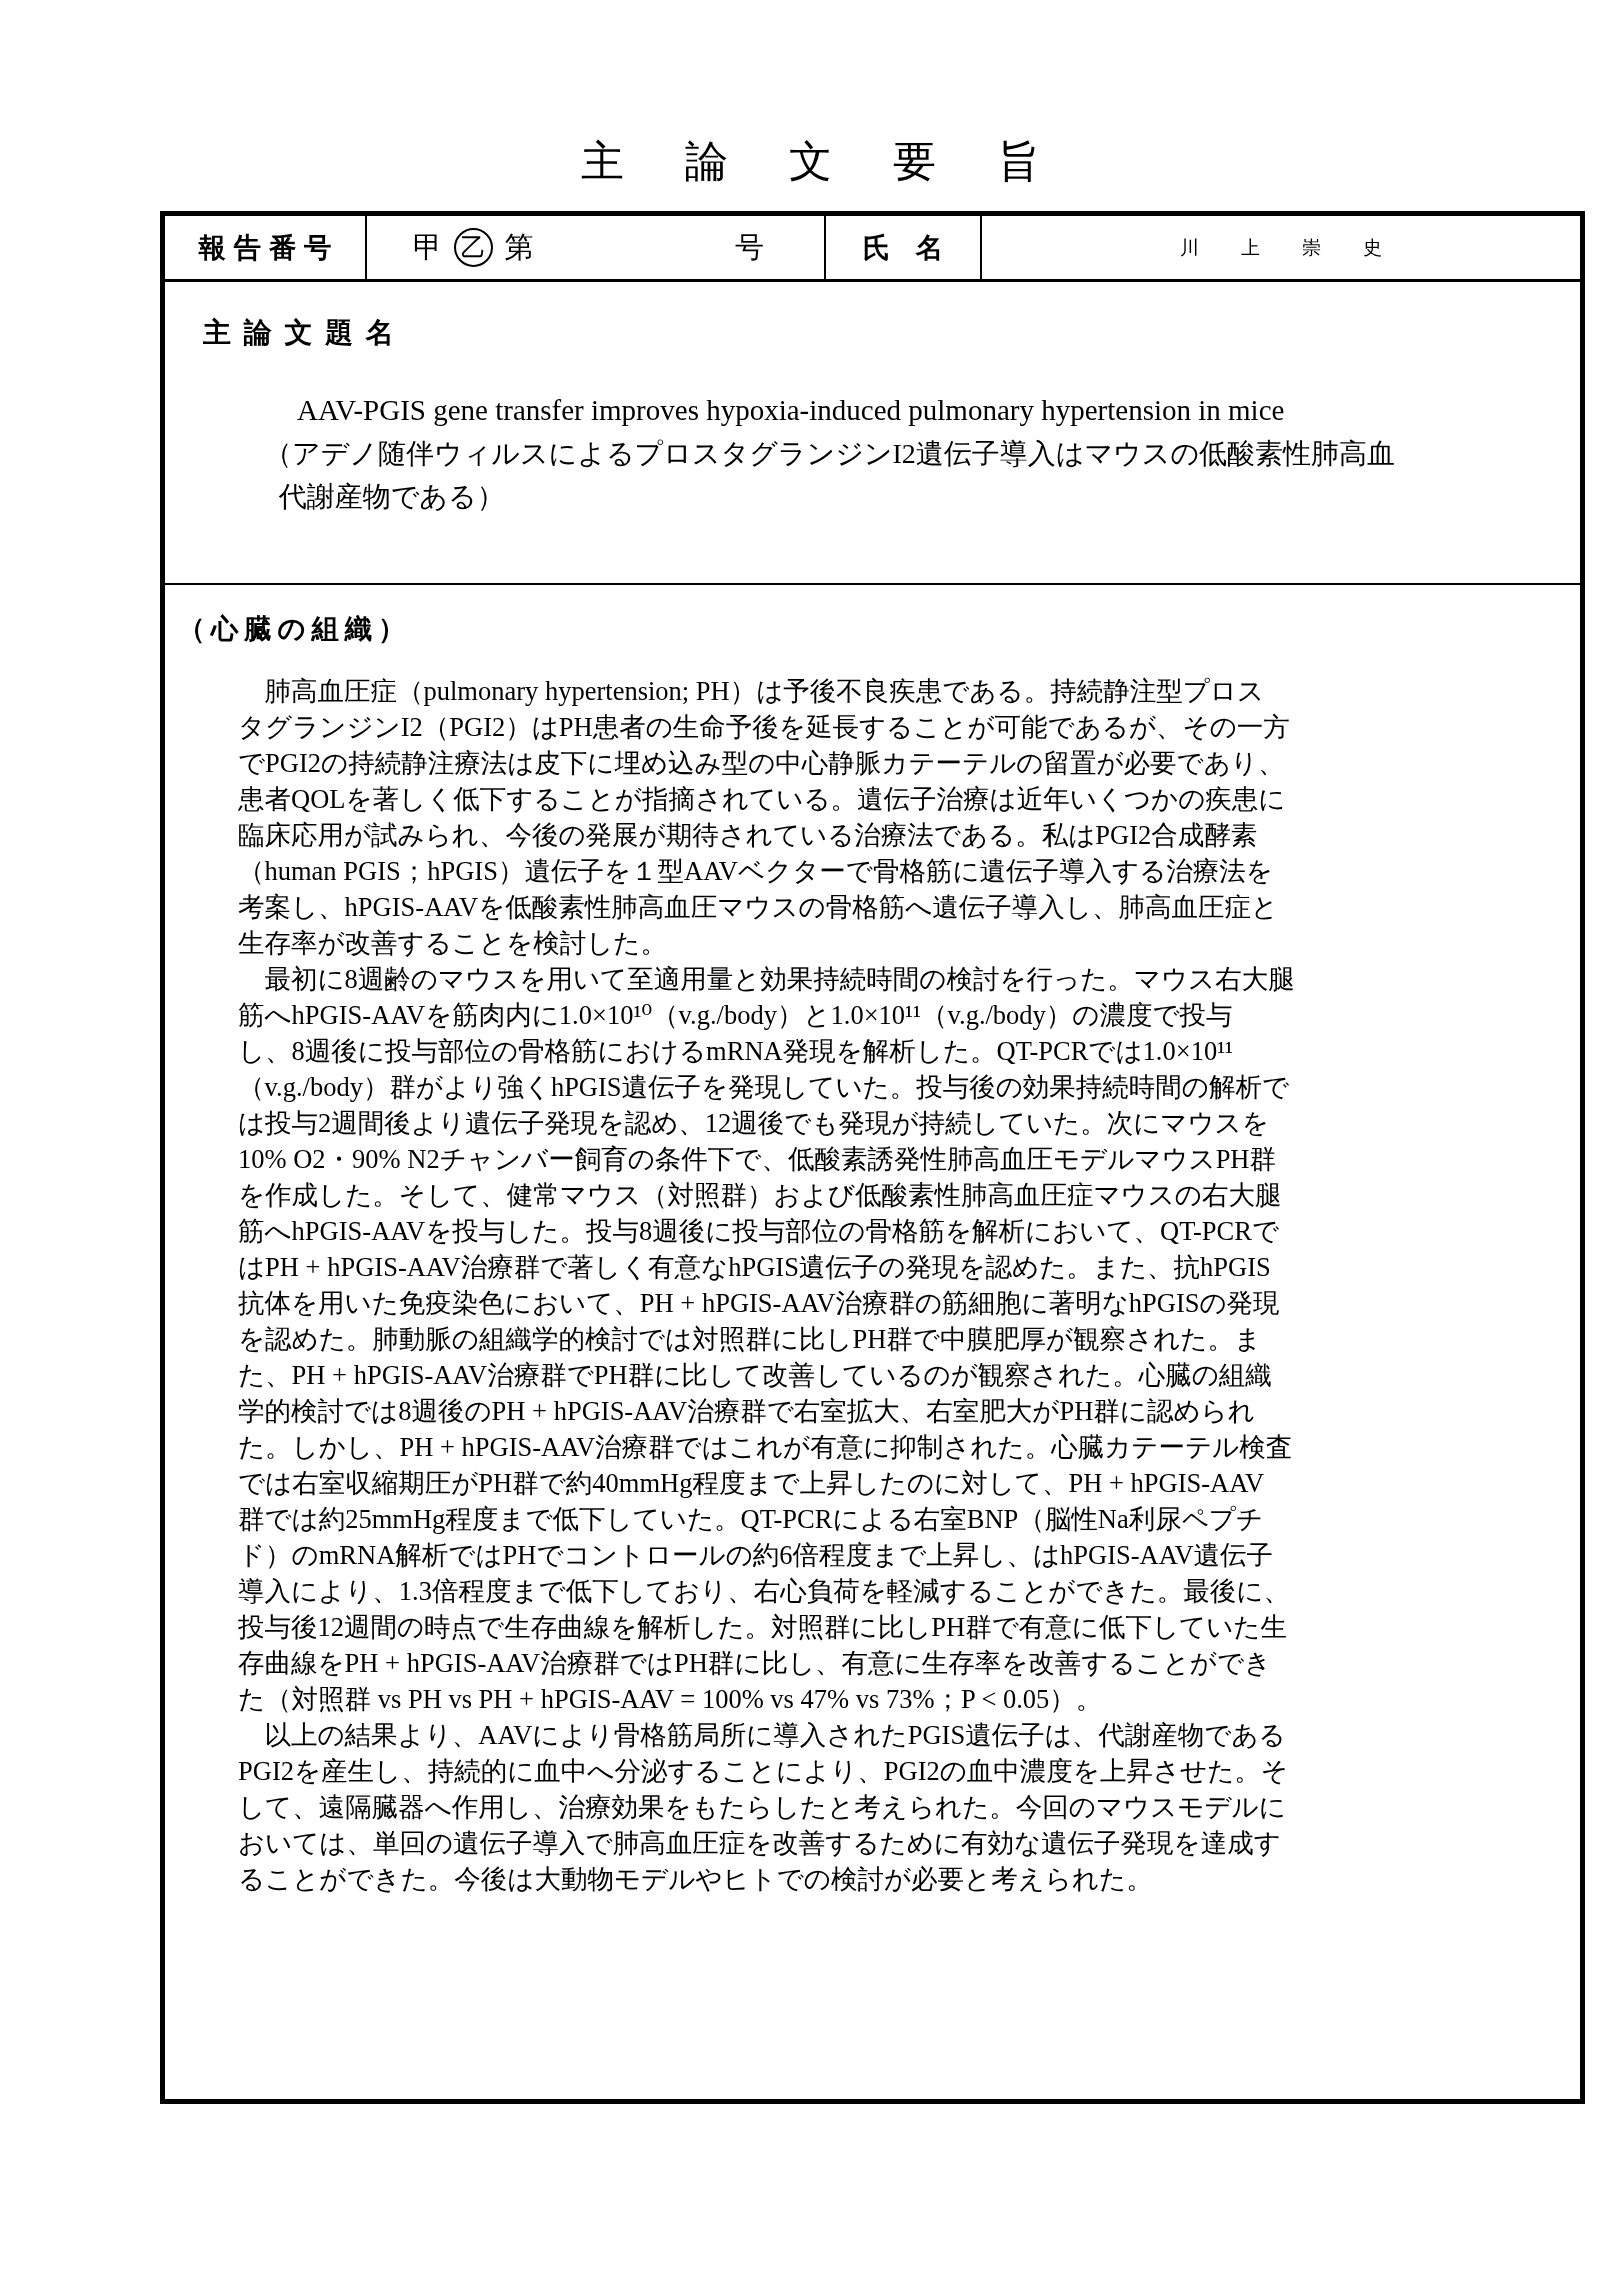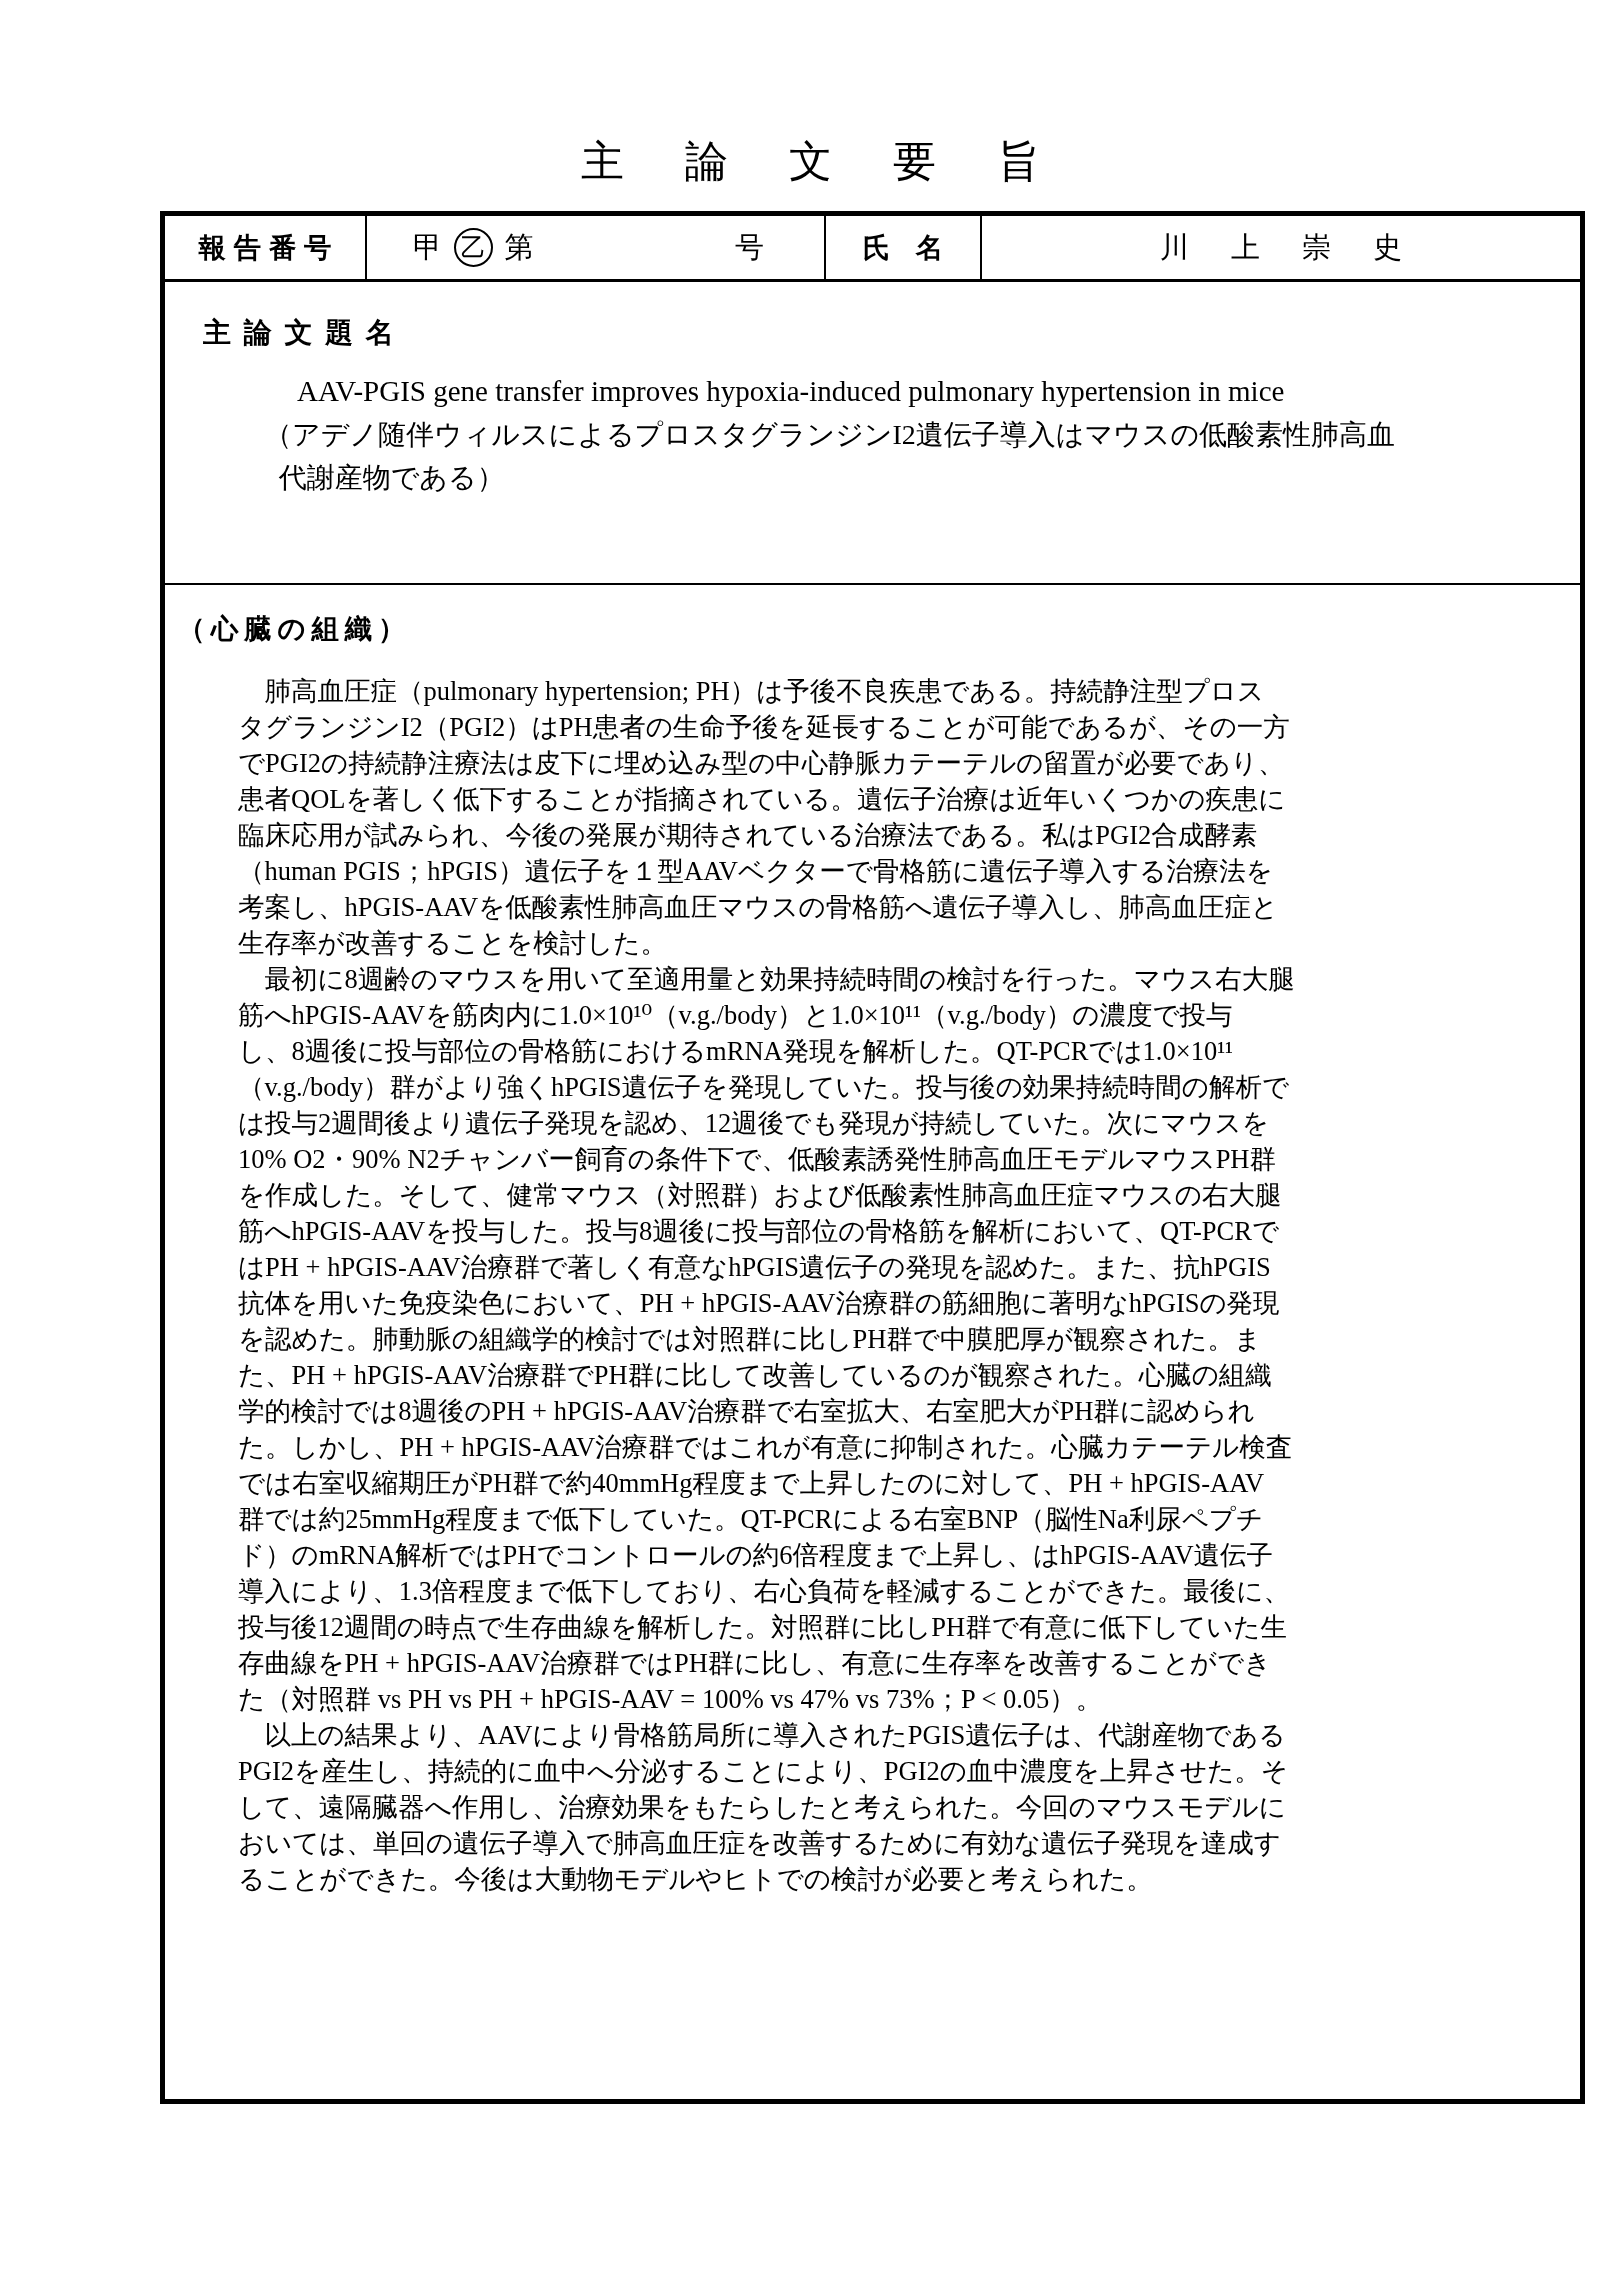"川上崇史" .cell-name-value { font-size: 29px -> 19px }
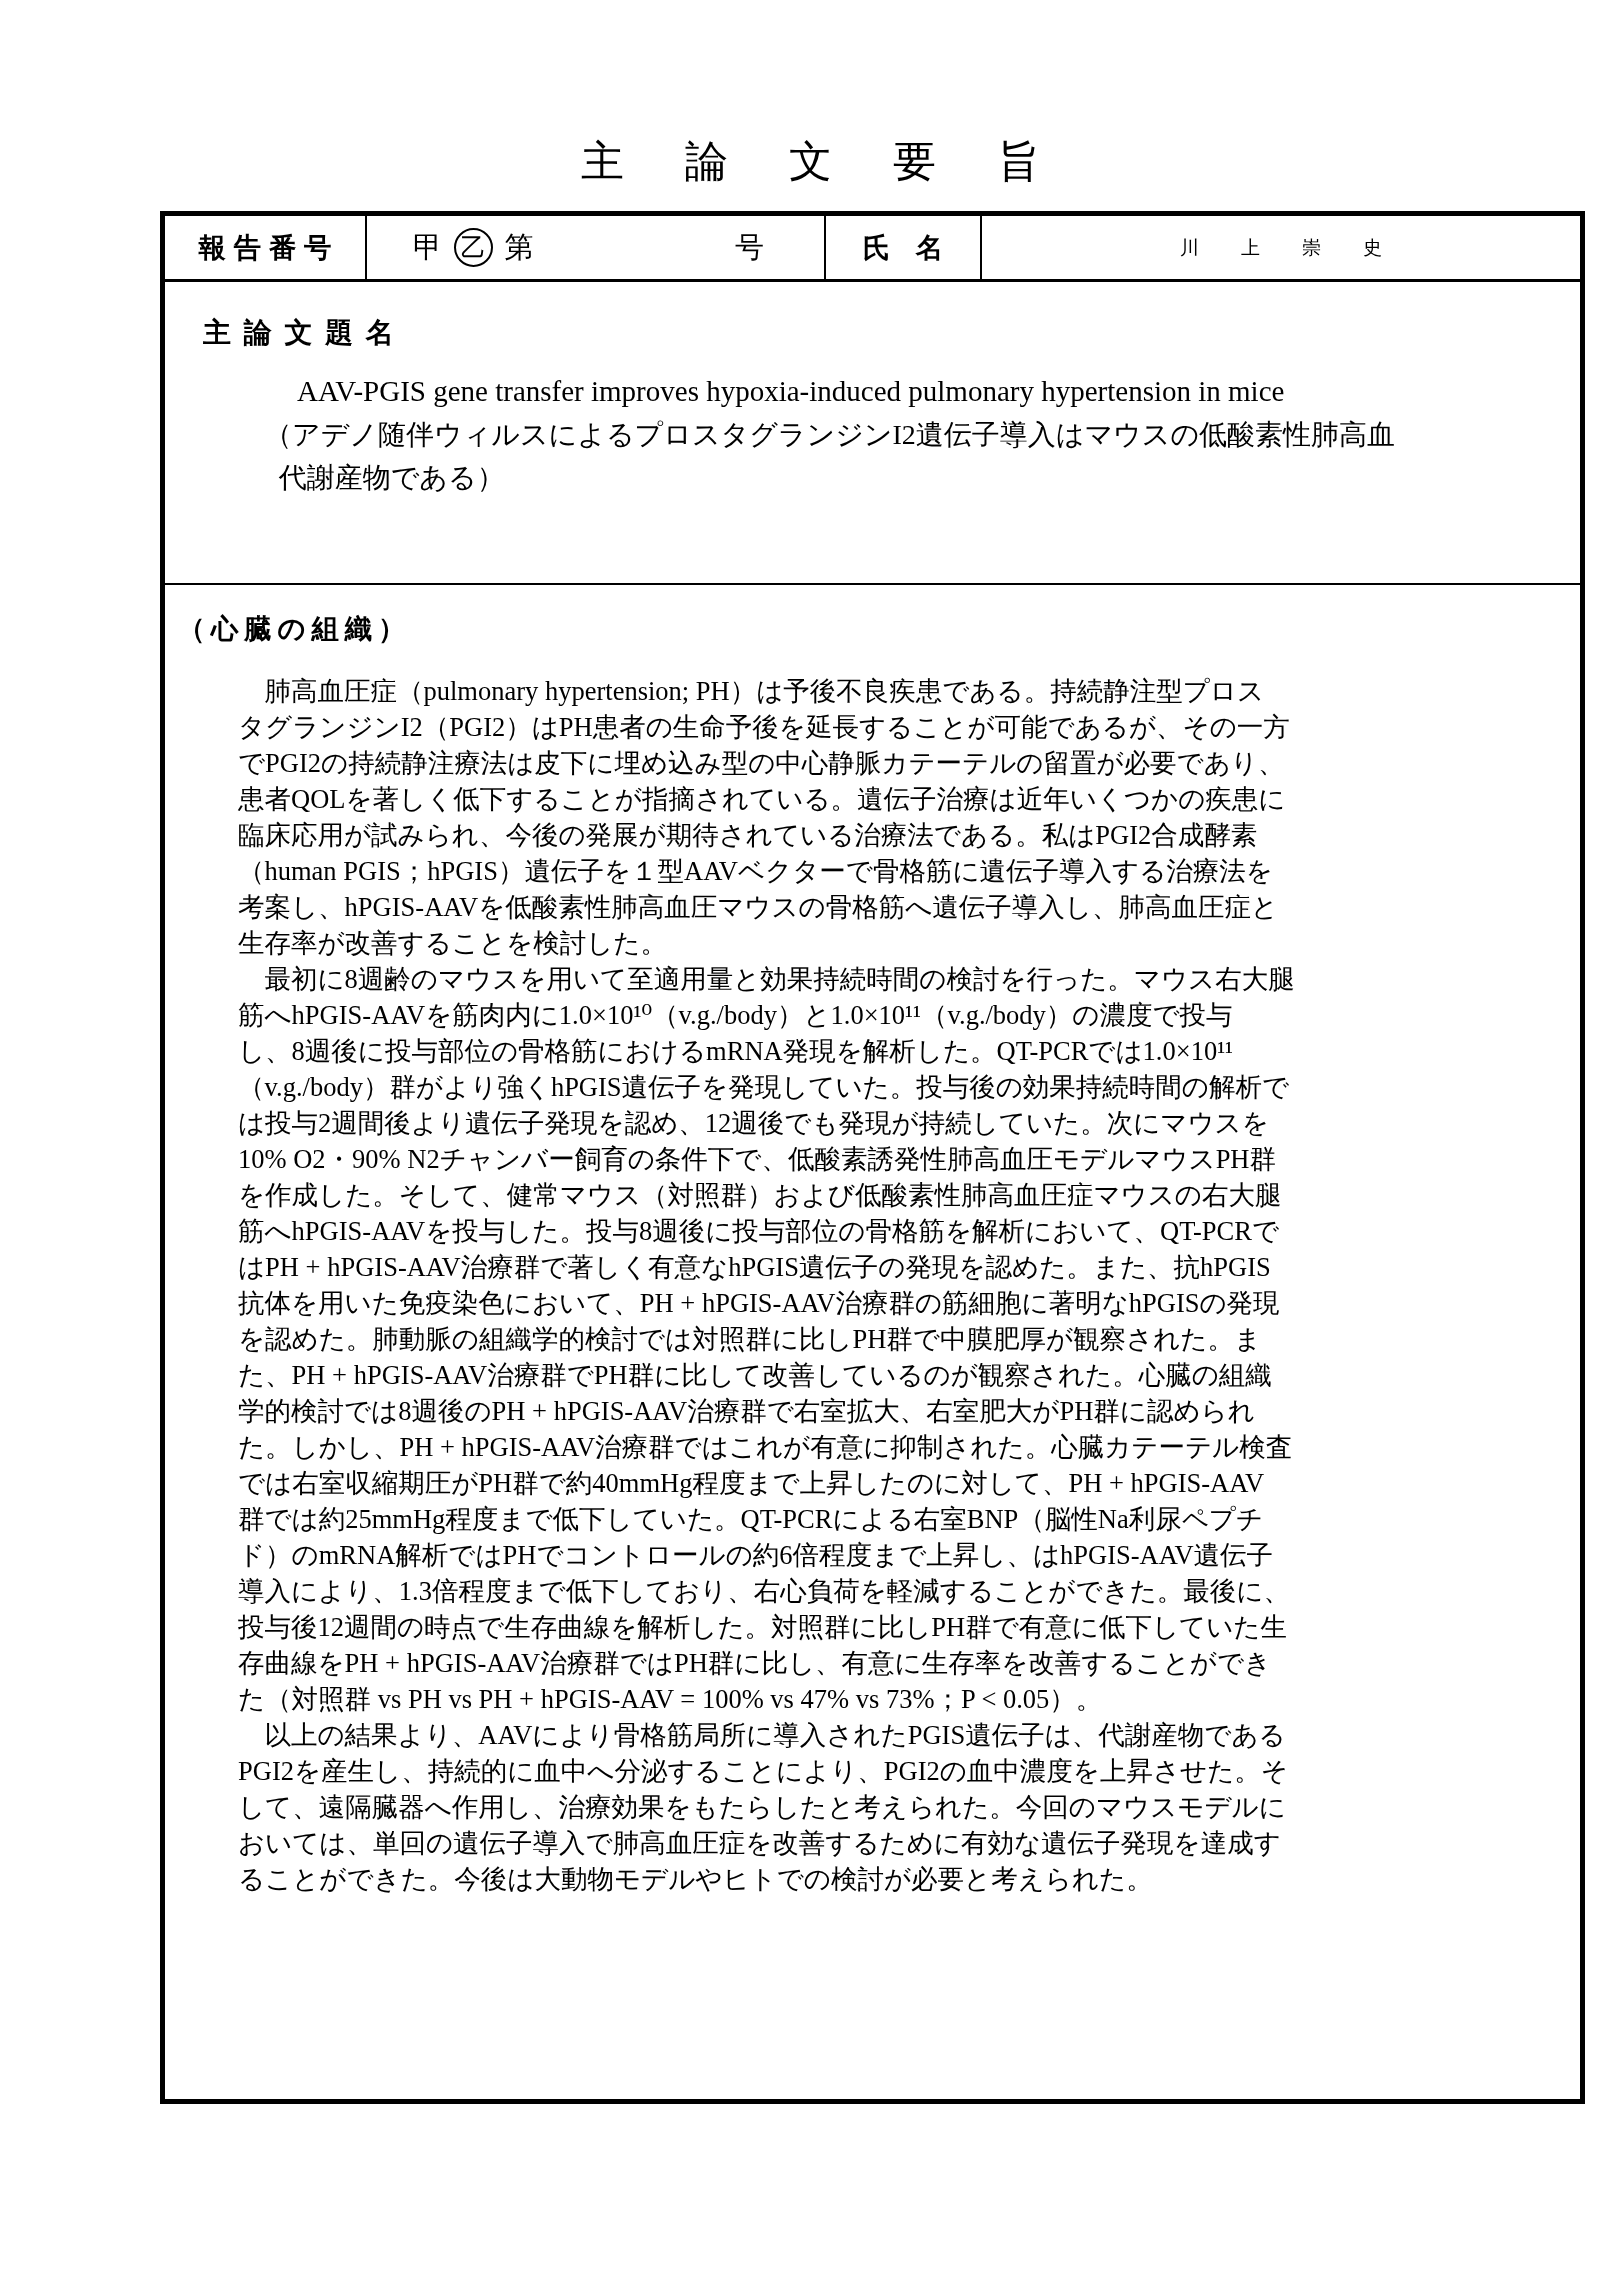"AAV-PGIS gene transfer improves" .title-lines { margin-top: 20px -> 39px }
